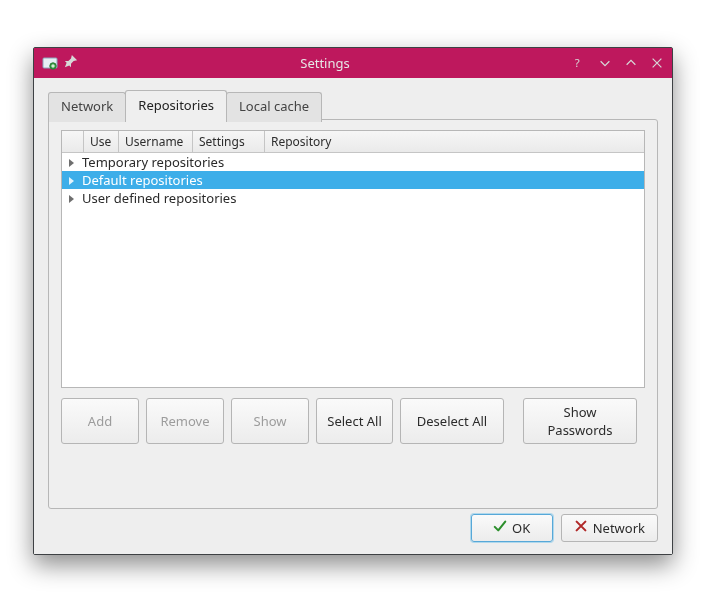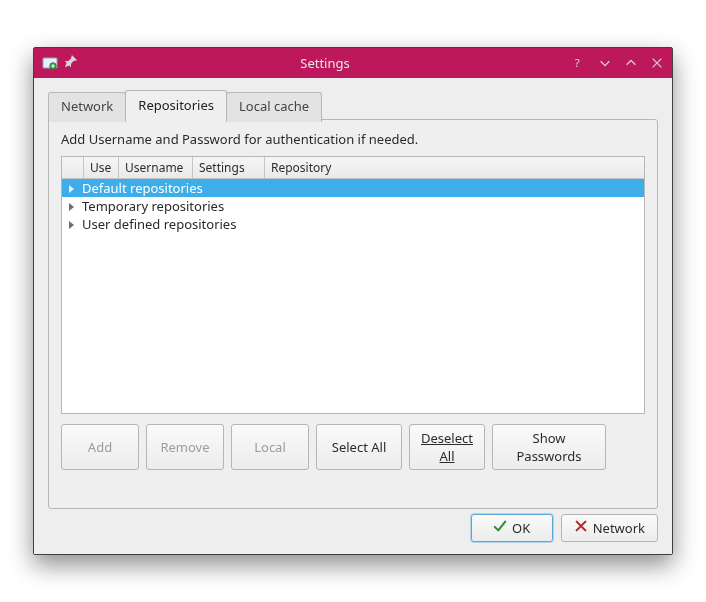"Add Username and Password for" div.hint { html: <div>Add Username and Password for authentication if needed.</div> -> none }
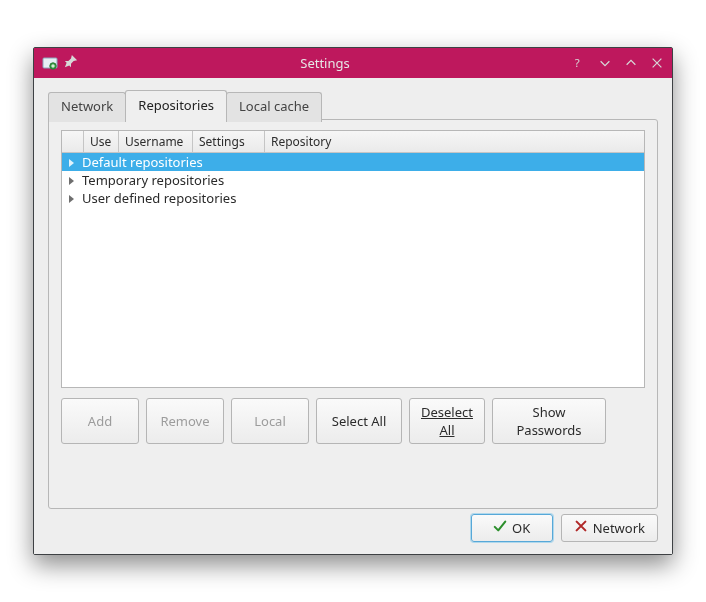"Default repositories" div.row { order: before "Temporary repositories" -> after "Temporary repositories" }
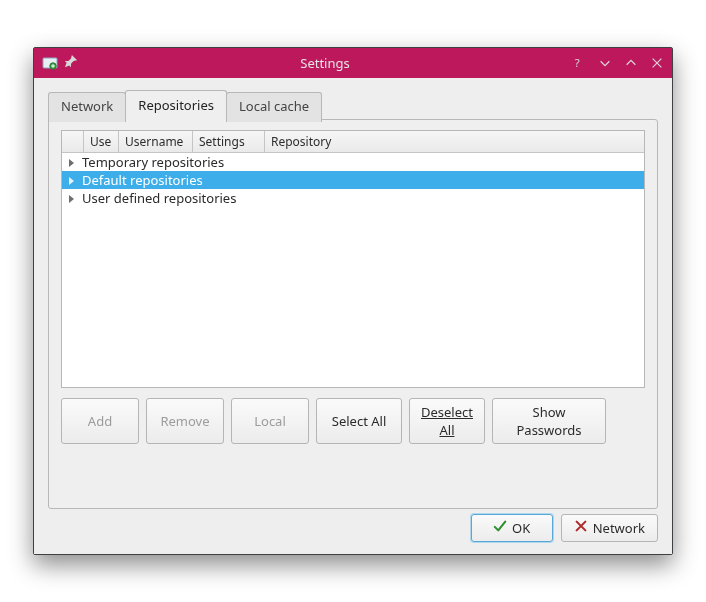"Local" div.btn { text: Local -> Show }
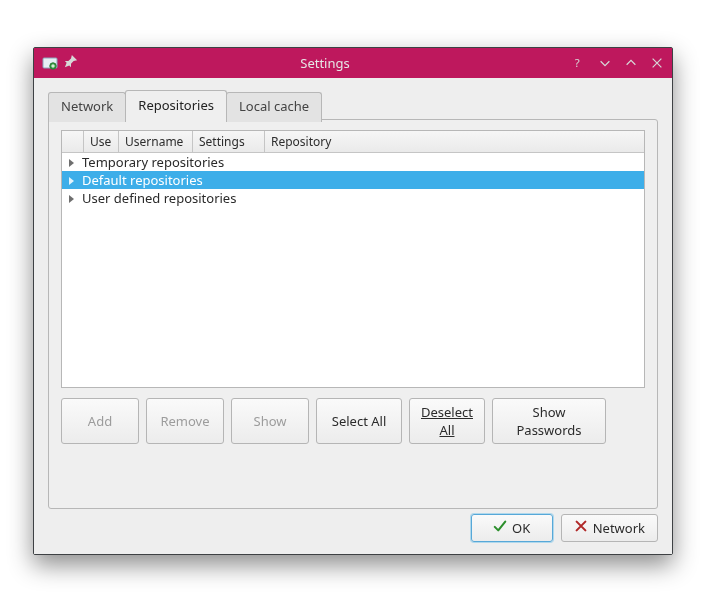"Select All" .btn.w77 { width: 86px -> 77px }
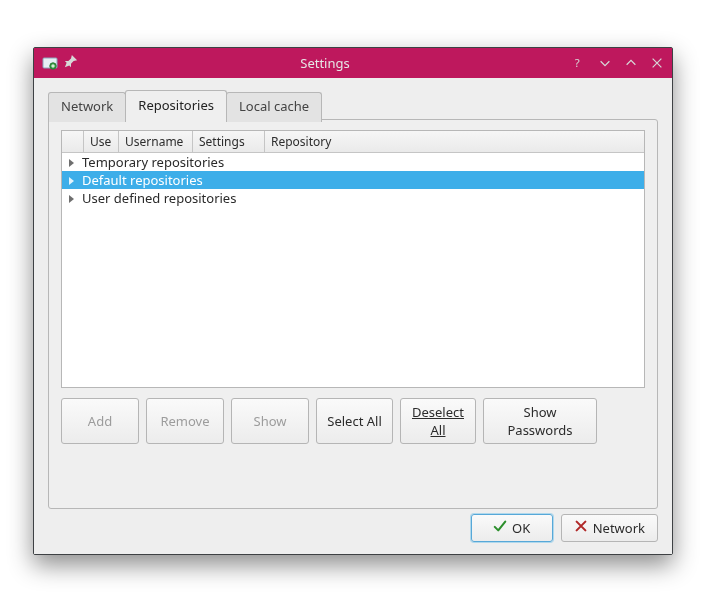"Deselect All" .btn.w95 { text-decoration: underline -> none; width: 76px -> 104px }
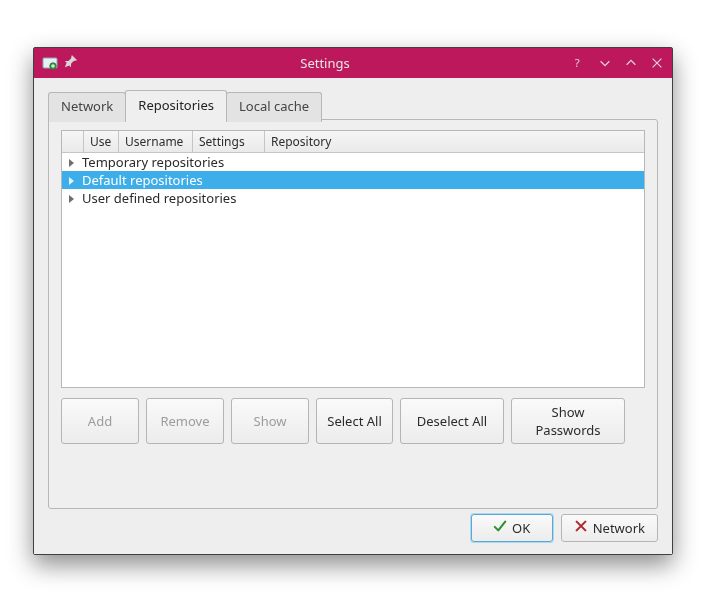"Show Passwords" .btn.w115 { margin-left: none -> 12px }
